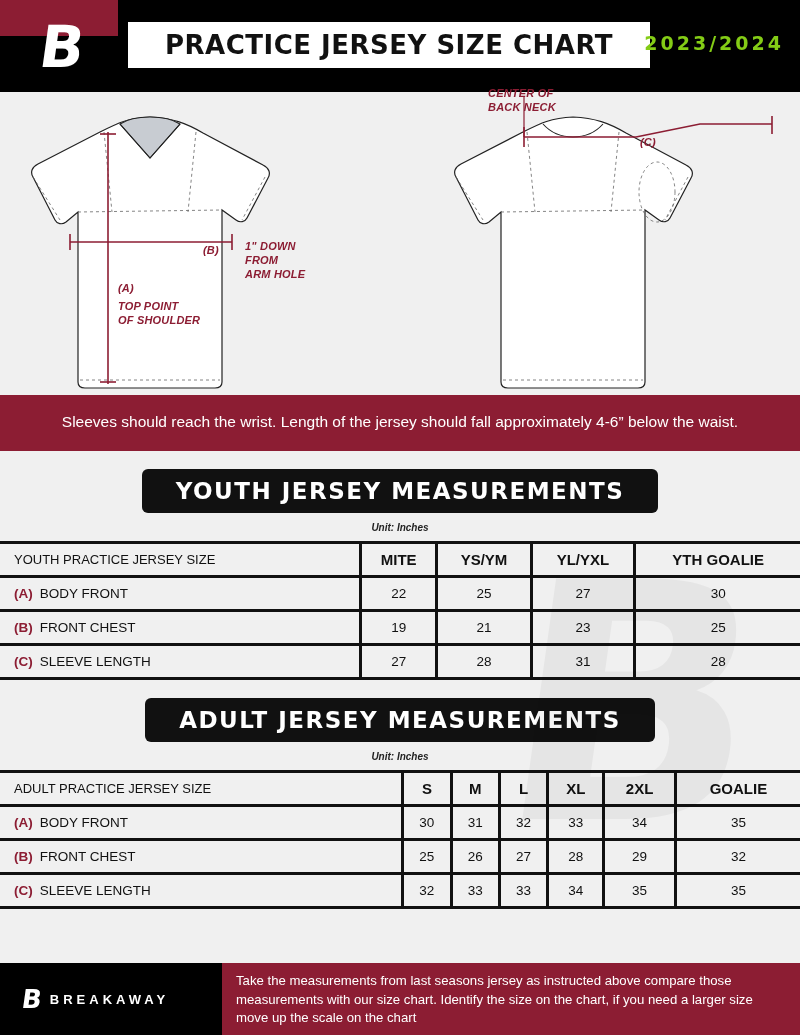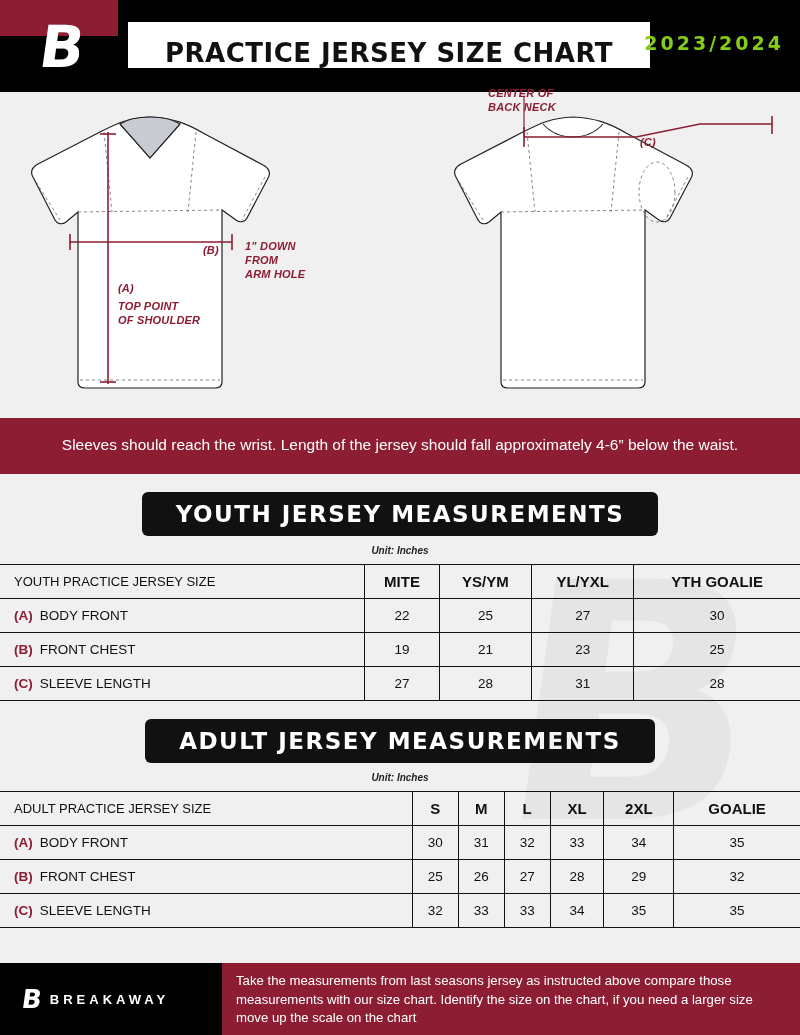"PRACTICE JERSEY SIZE CHART" .title-plate { align-items: flex-end -> center }
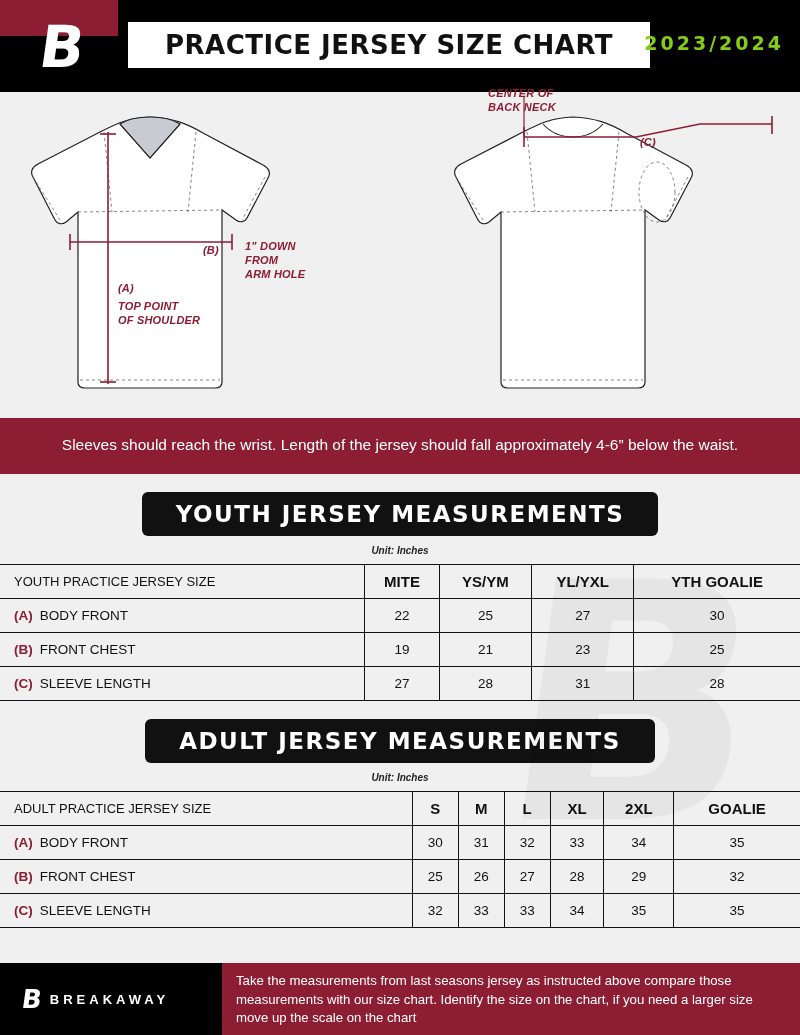"Sleeves should reach the wrist." .maroon-bar { margin-top: 23px -> none }
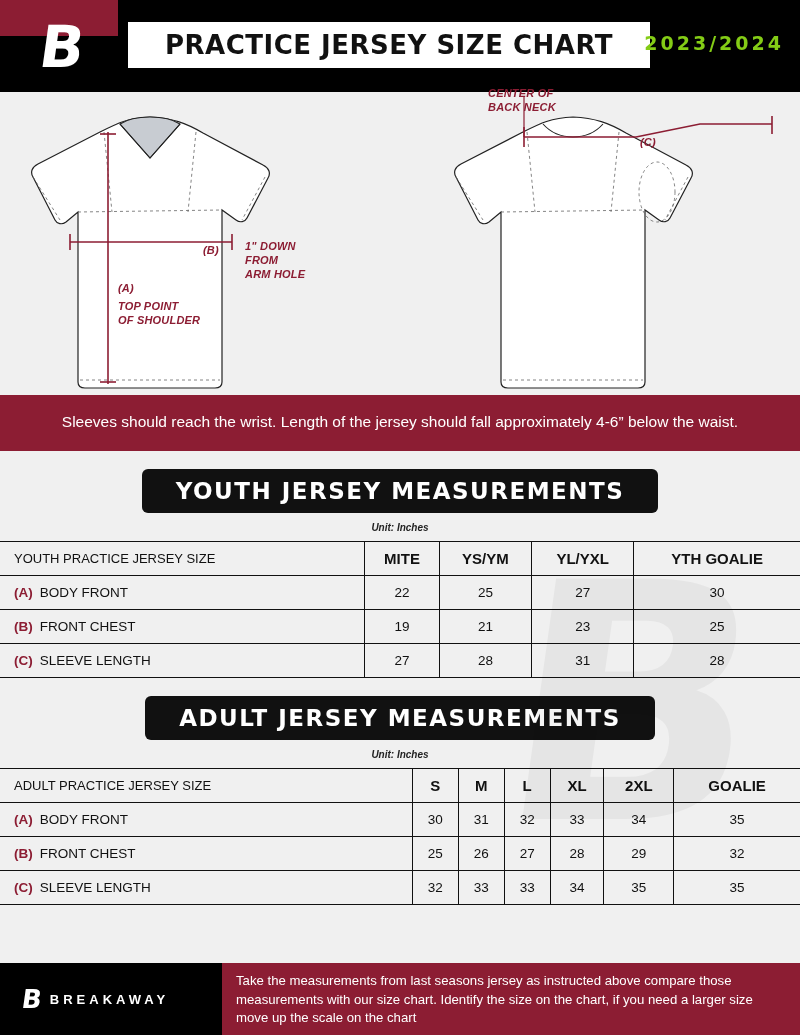"YOUTH PRACTICE JERSEY SIZE" th, td { border: 1px solid #6d28d9 -> 3px solid #6d28d9 }
